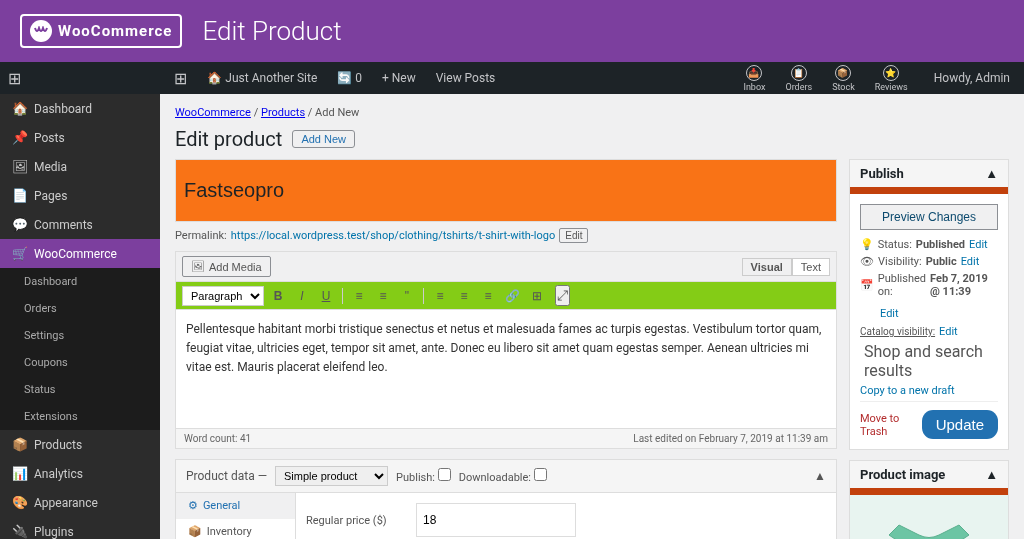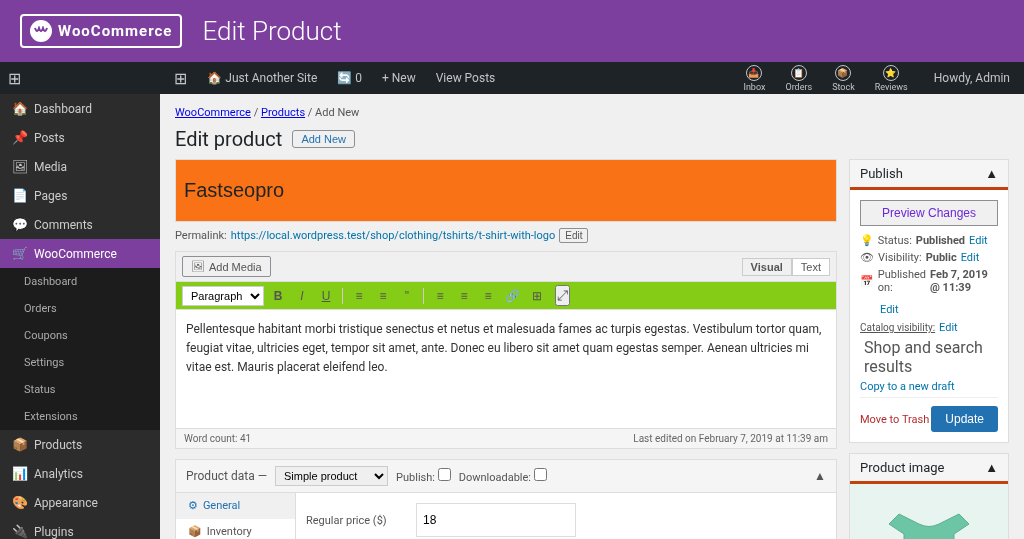"Publish" .box-header { border-bottom: 3px solid #c2410c -> 7px solid #c2410c; font-weight: 400 -> 700 }
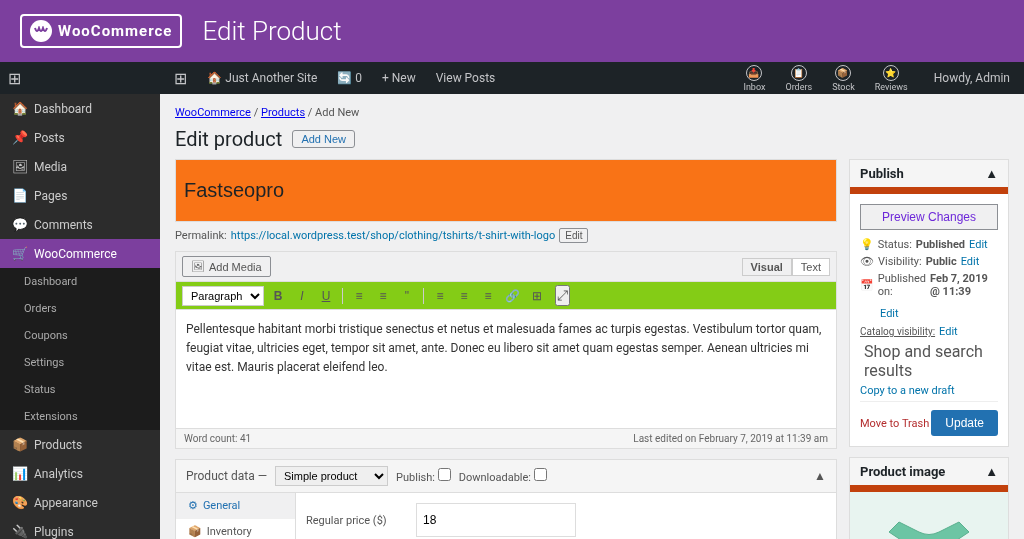"Preview Changes" .preview-btn { color: #6d28d9 -> #0c4a6e }
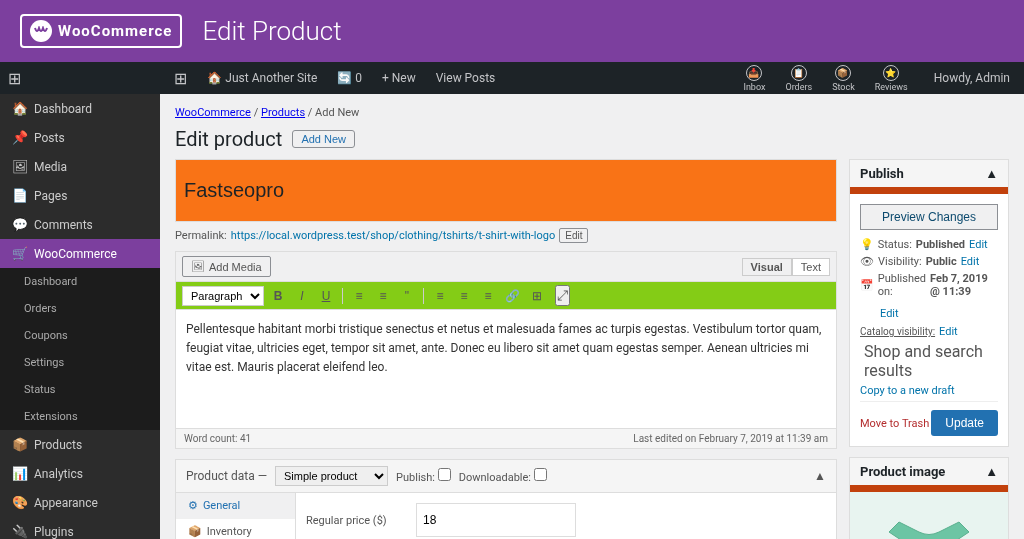"Coupons" li.sidebar-item { order: before "Settings" -> after "Settings" }
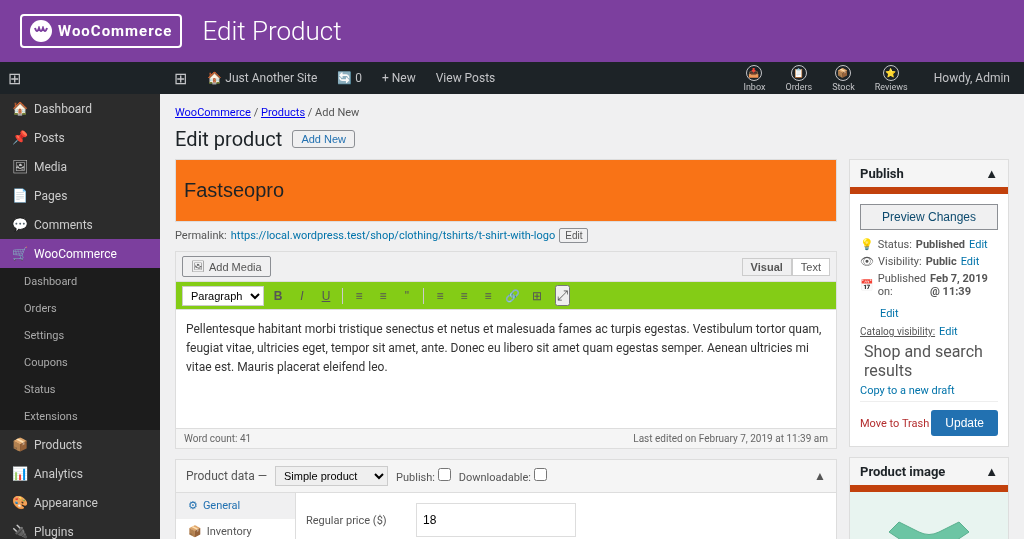"Update" .update-btn { border-radius: 3px -> 11px; font-size: 12px -> 15px }
